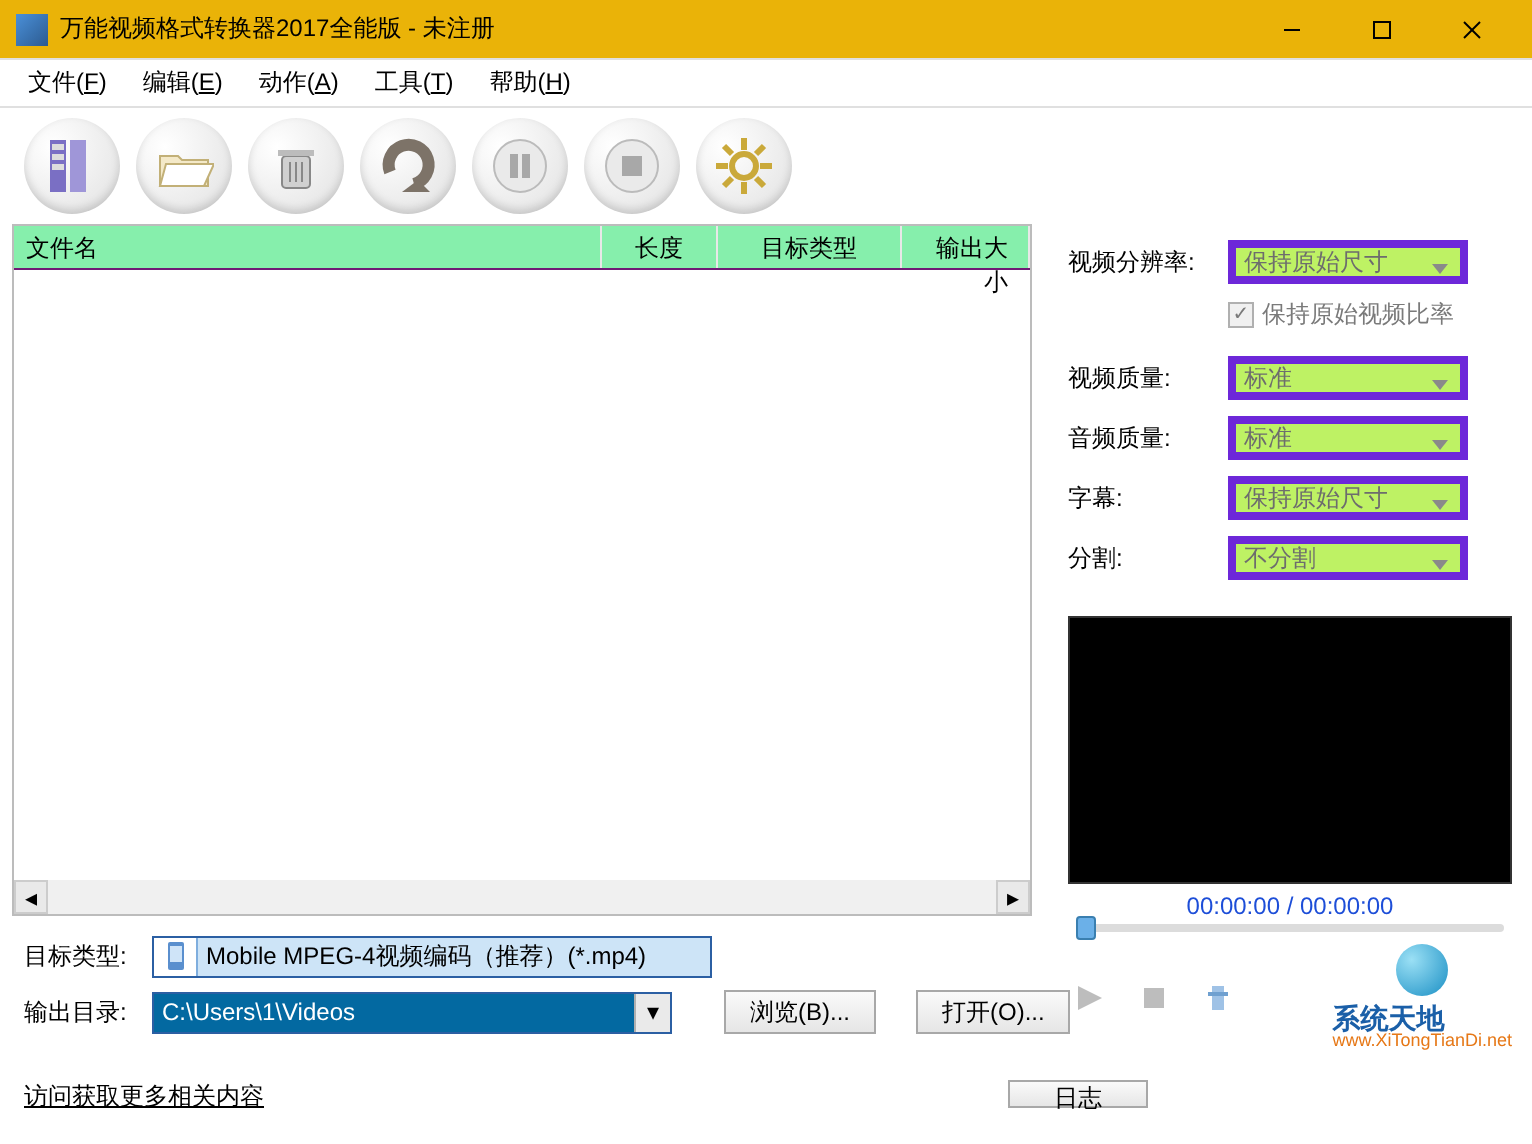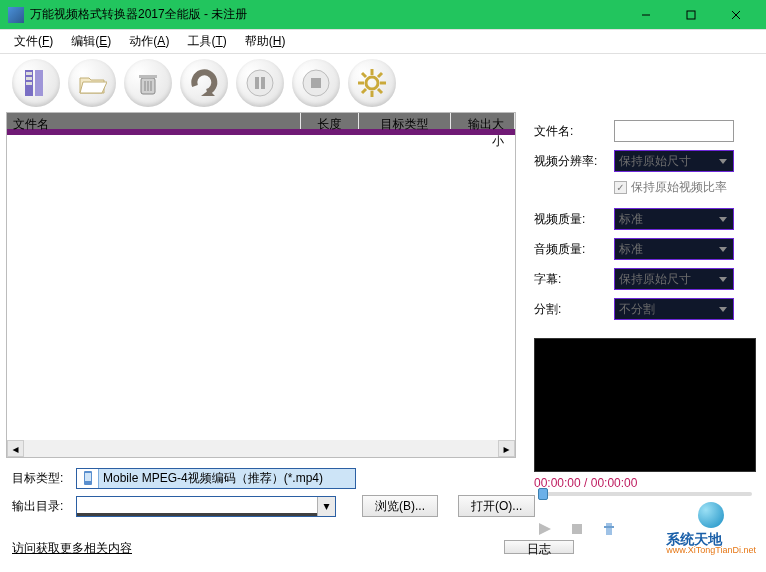"万能视频格式转换器2017全能版 - 未注册" .titlebar { background: #22c55e -> #eab308 }
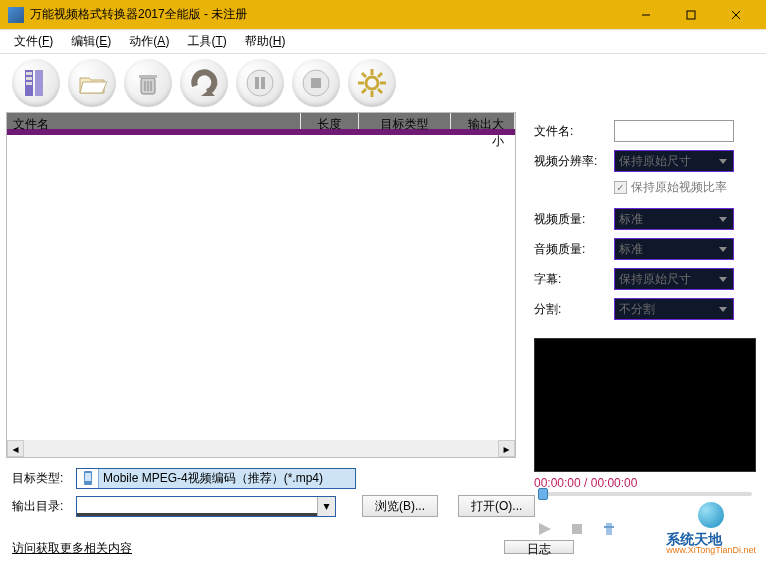"文件名" .list-header { background: #737373 -> #86efac; border-bottom: 6px solid #701a75 -> 1px solid #701a75 }
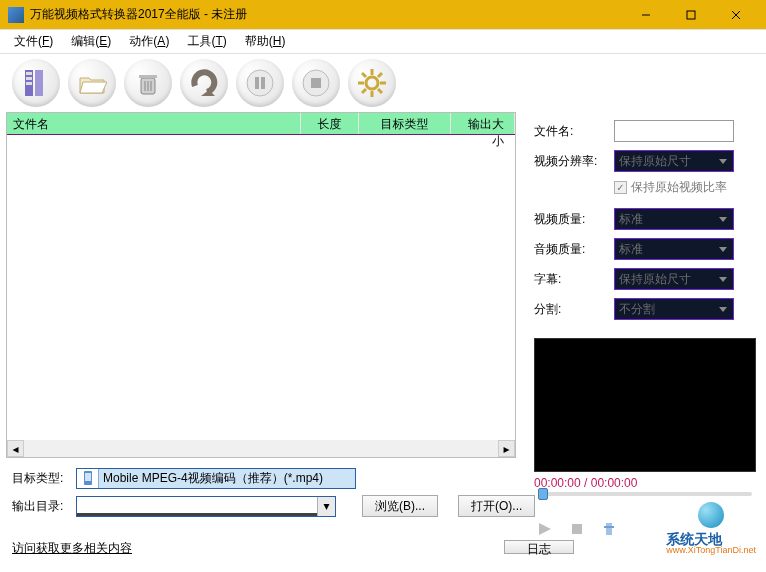"文件名:" div.form-row { html: <div> <div>文件名:</div> <div><input></div> </div> -> none }
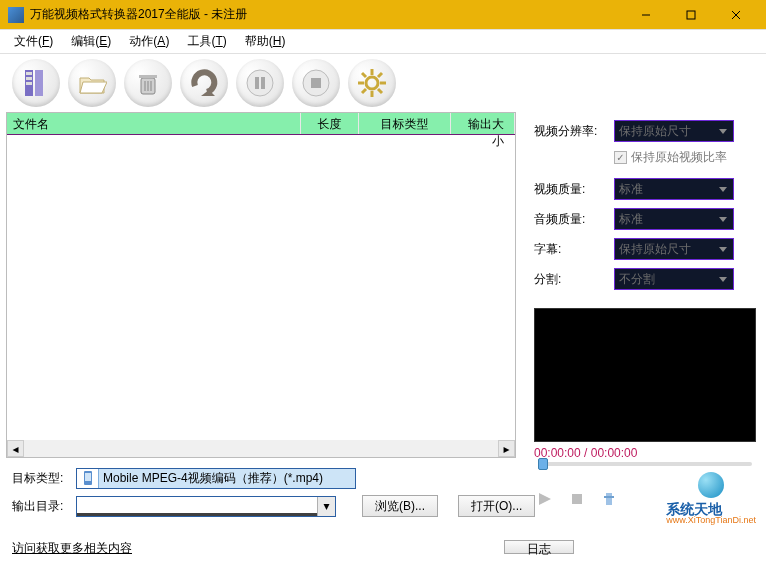"保持原始尺寸" .select-disabled { background: #0f172a -> #bef264; border: 1px solid #6d28d9 -> 4px solid #6d28d9 }
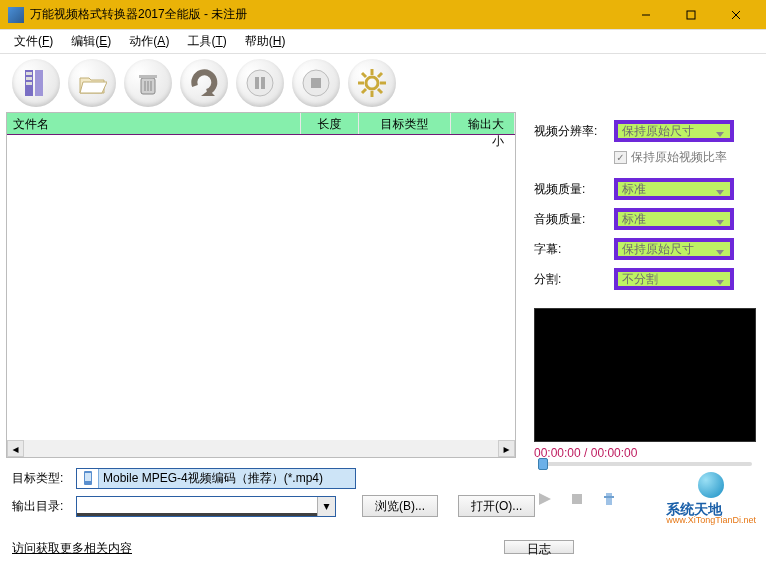"00:00:00 / 00:00:00" .time-display { color: #be185d -> #1d4ed8; margin: 4px 0 2px -> 4px 12px 2px; text-align: left -> center }
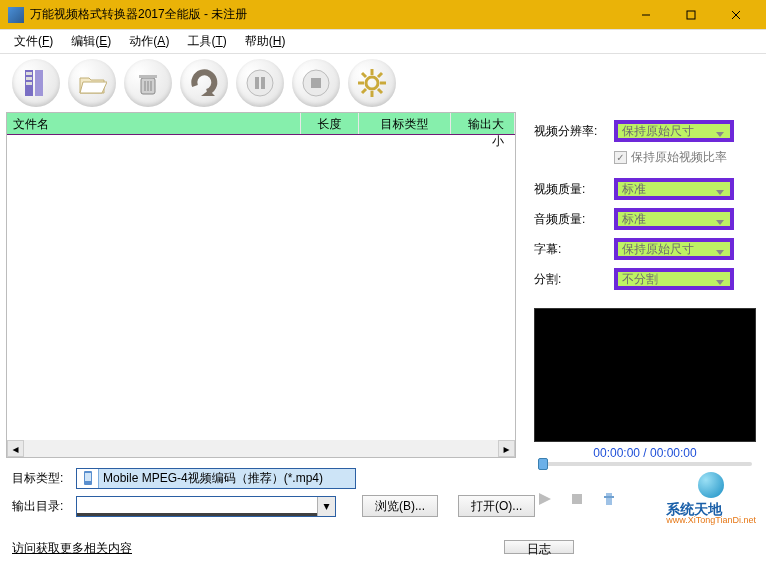"C:\Users\1\Videos" .combo .val { background: #404040 -> #0369a1; margin-top: 16px -> none }
